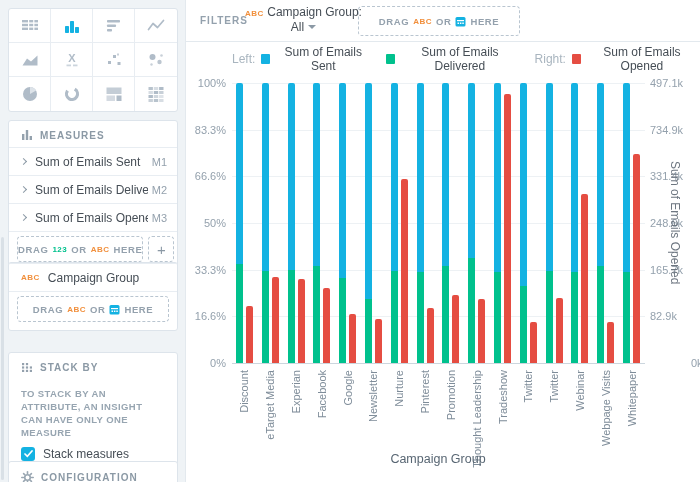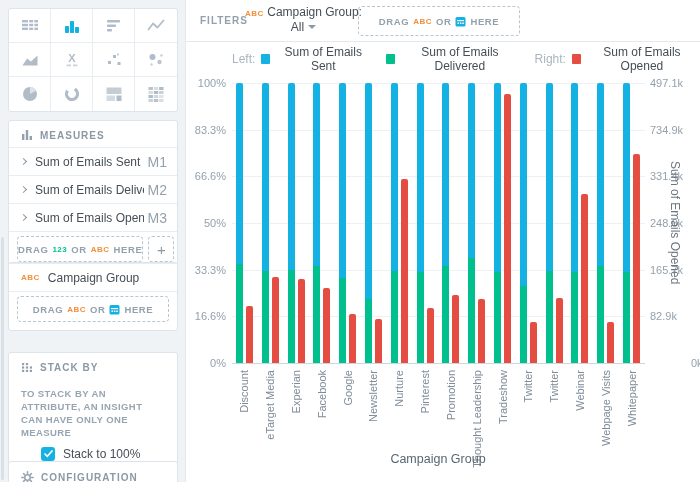"M1" .badge { font-size: 14px -> 11px }
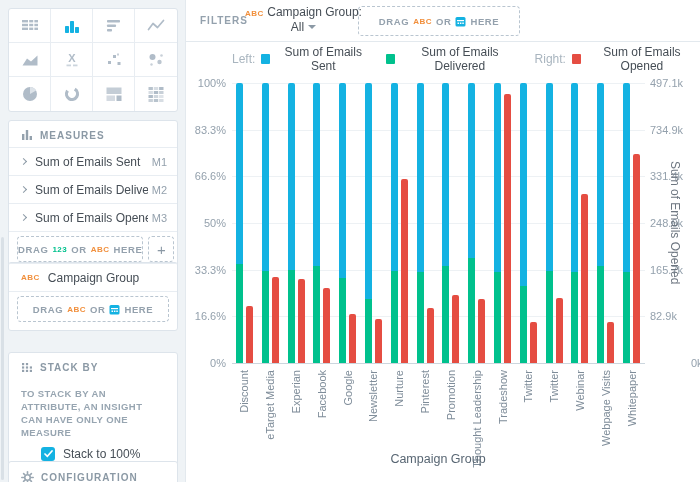"Stack measures" div.cb-row { html: none -> <div> <span> <svg> <polyline></polyline> </svg> </span> <span>Stack measures</span> </div> }
